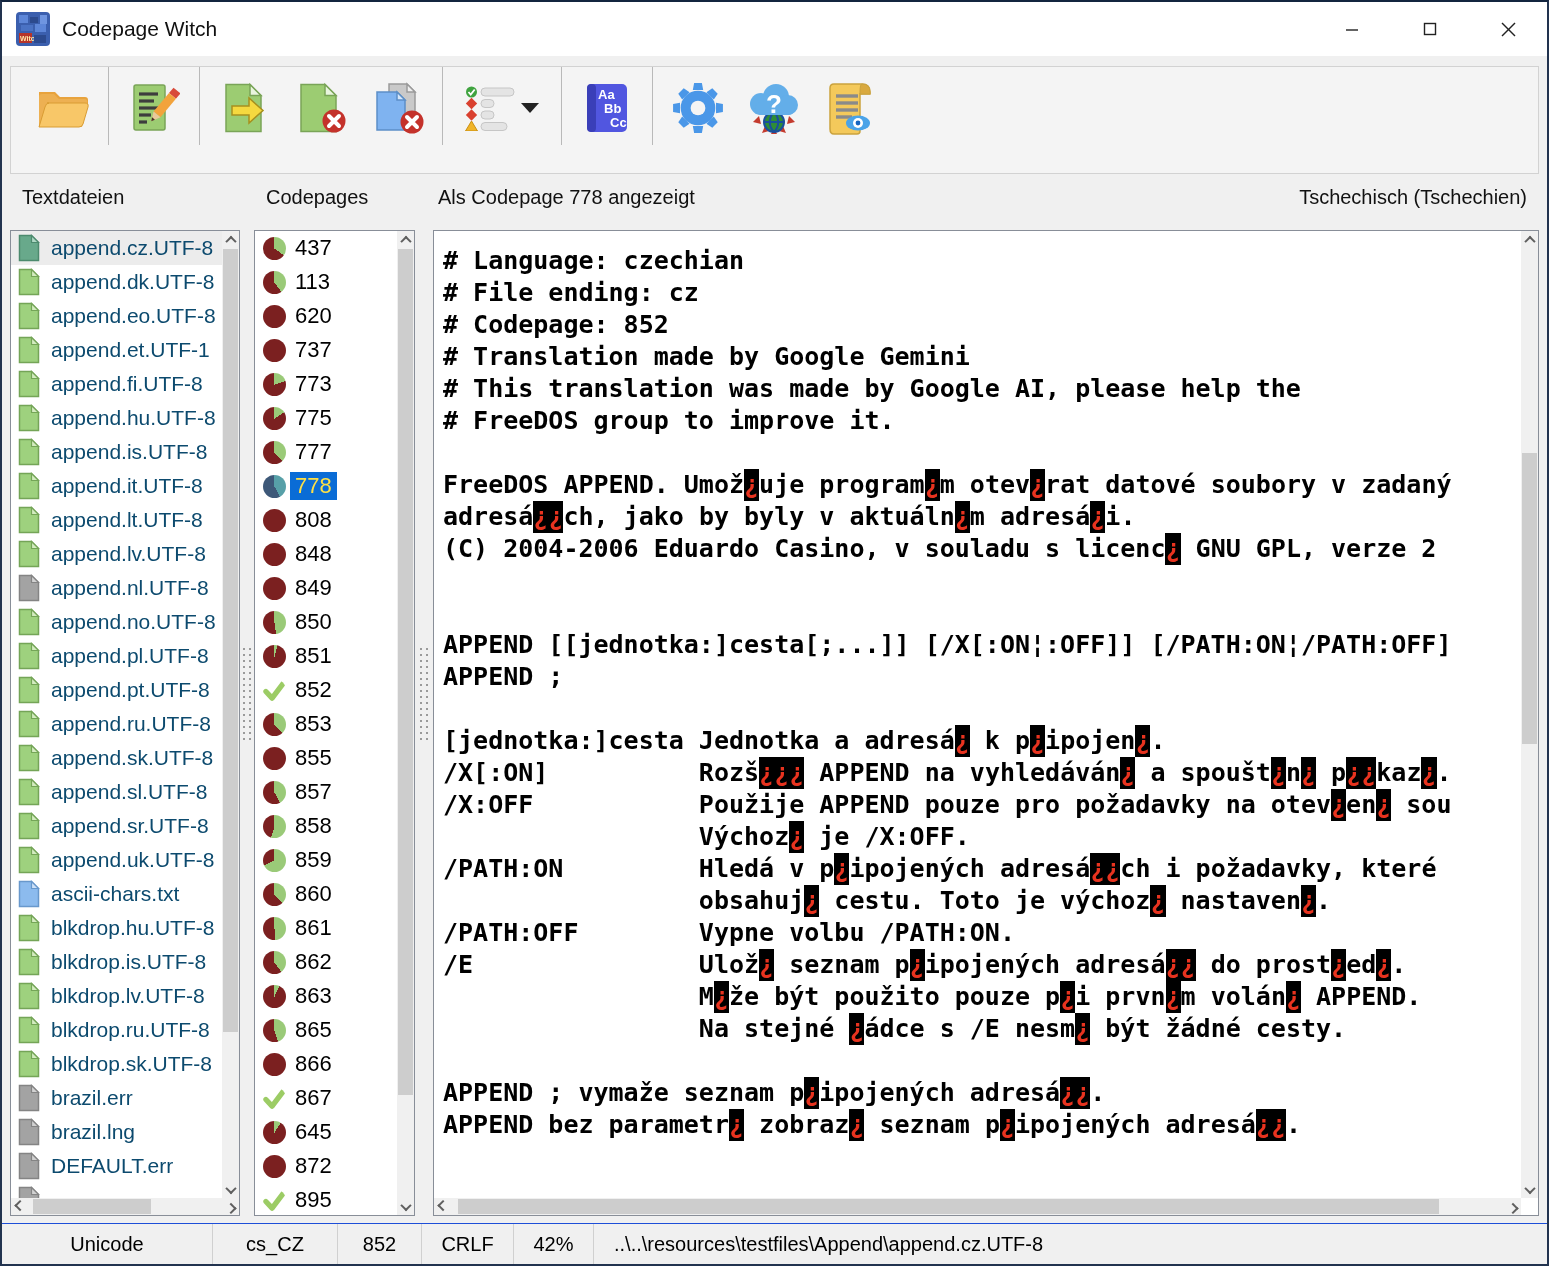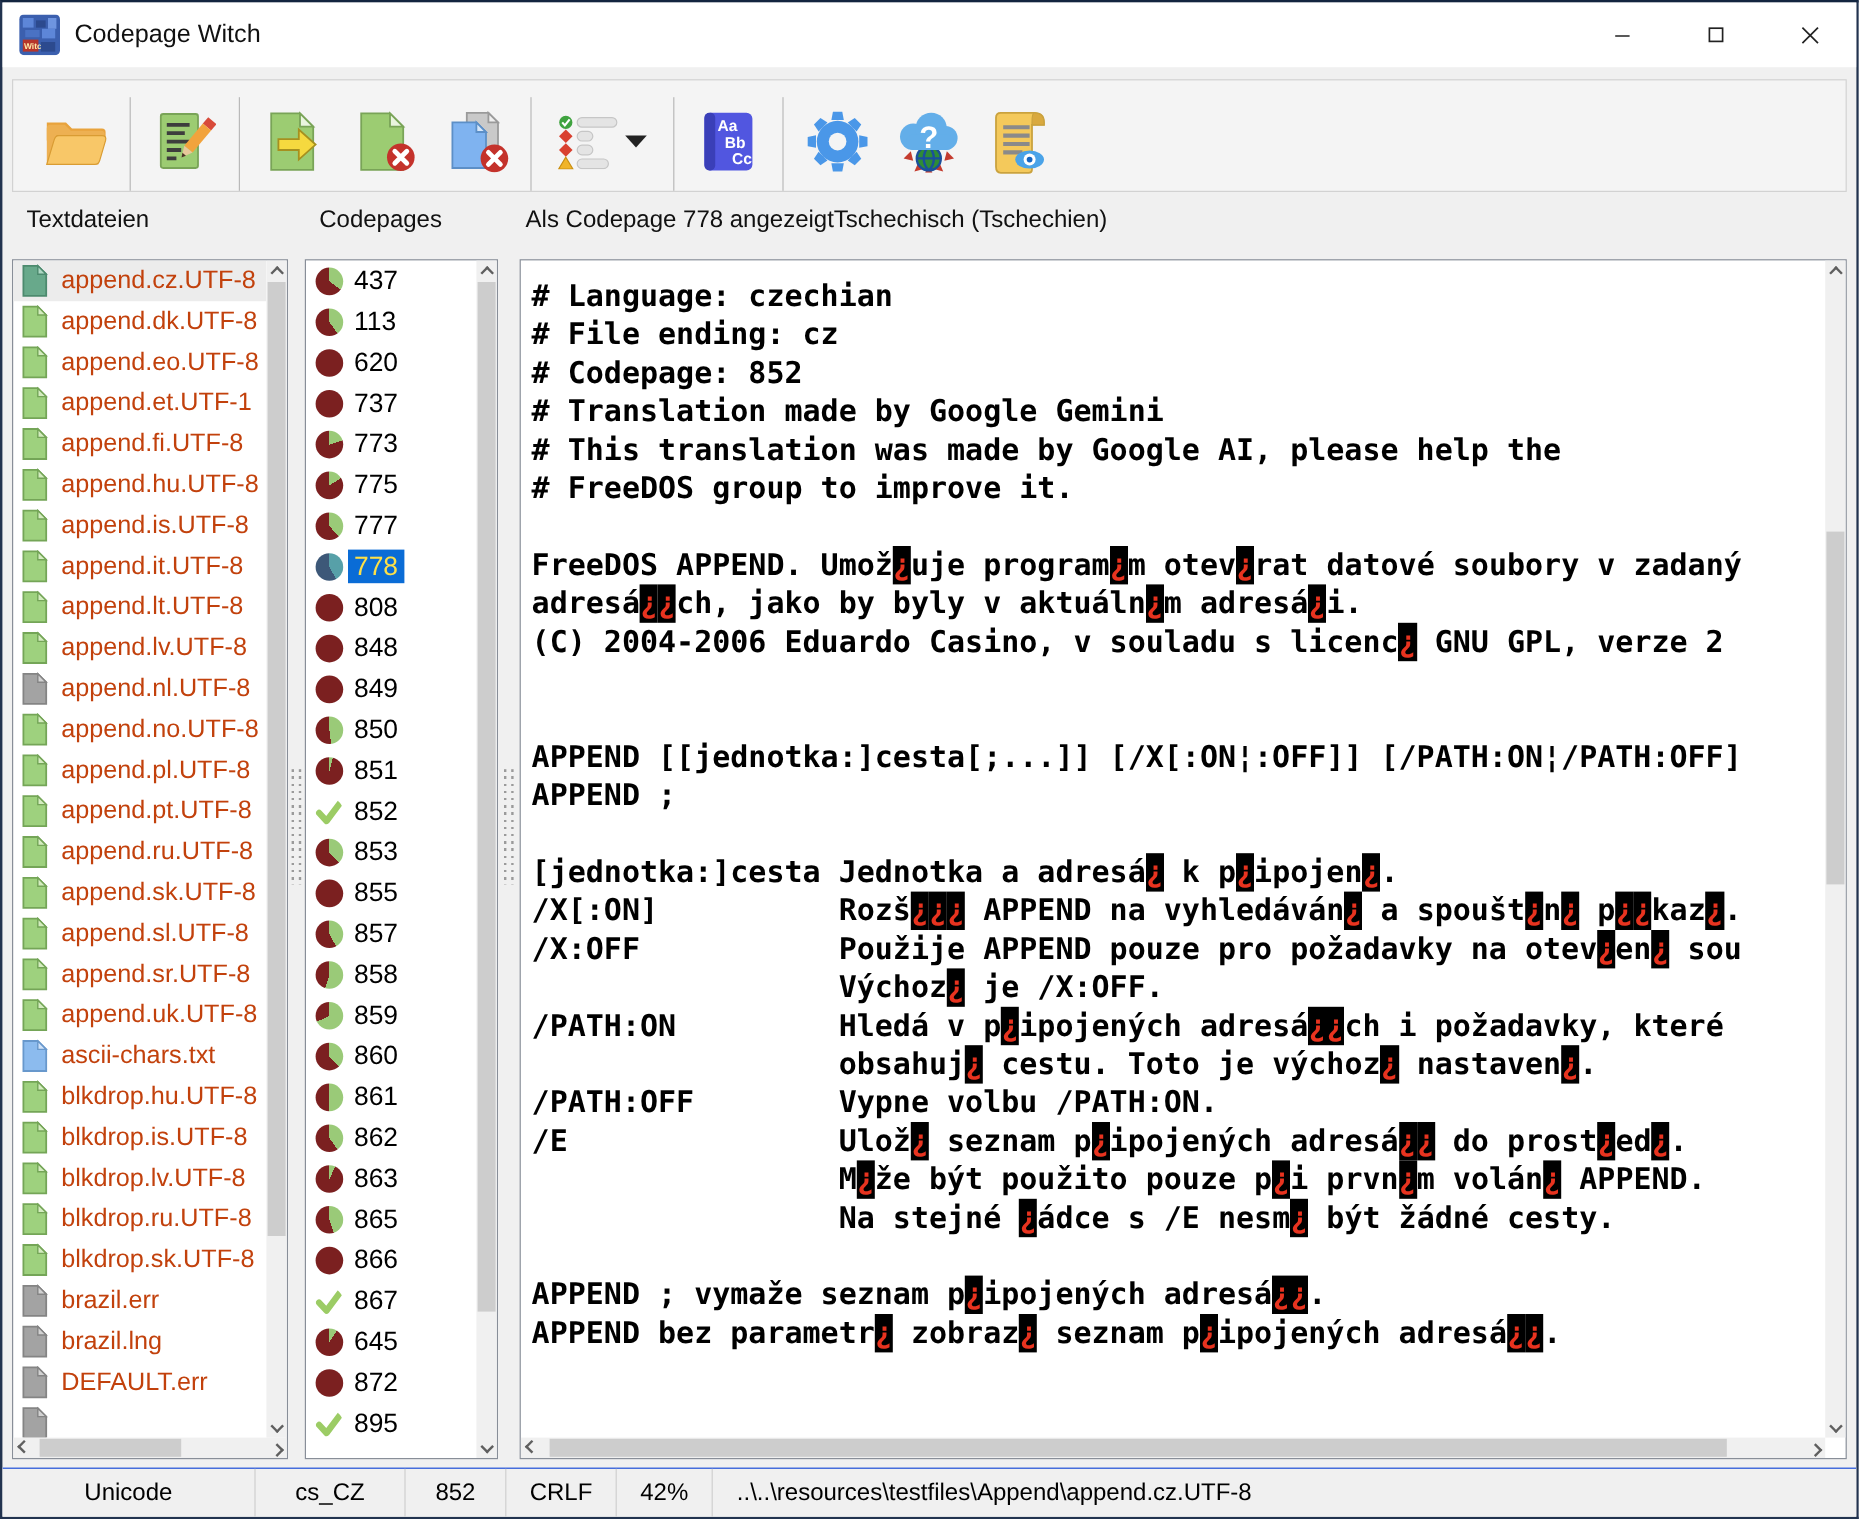"Aa" .toolbar { align-items: flex-end -> flex-start; height: 94px -> 108px }
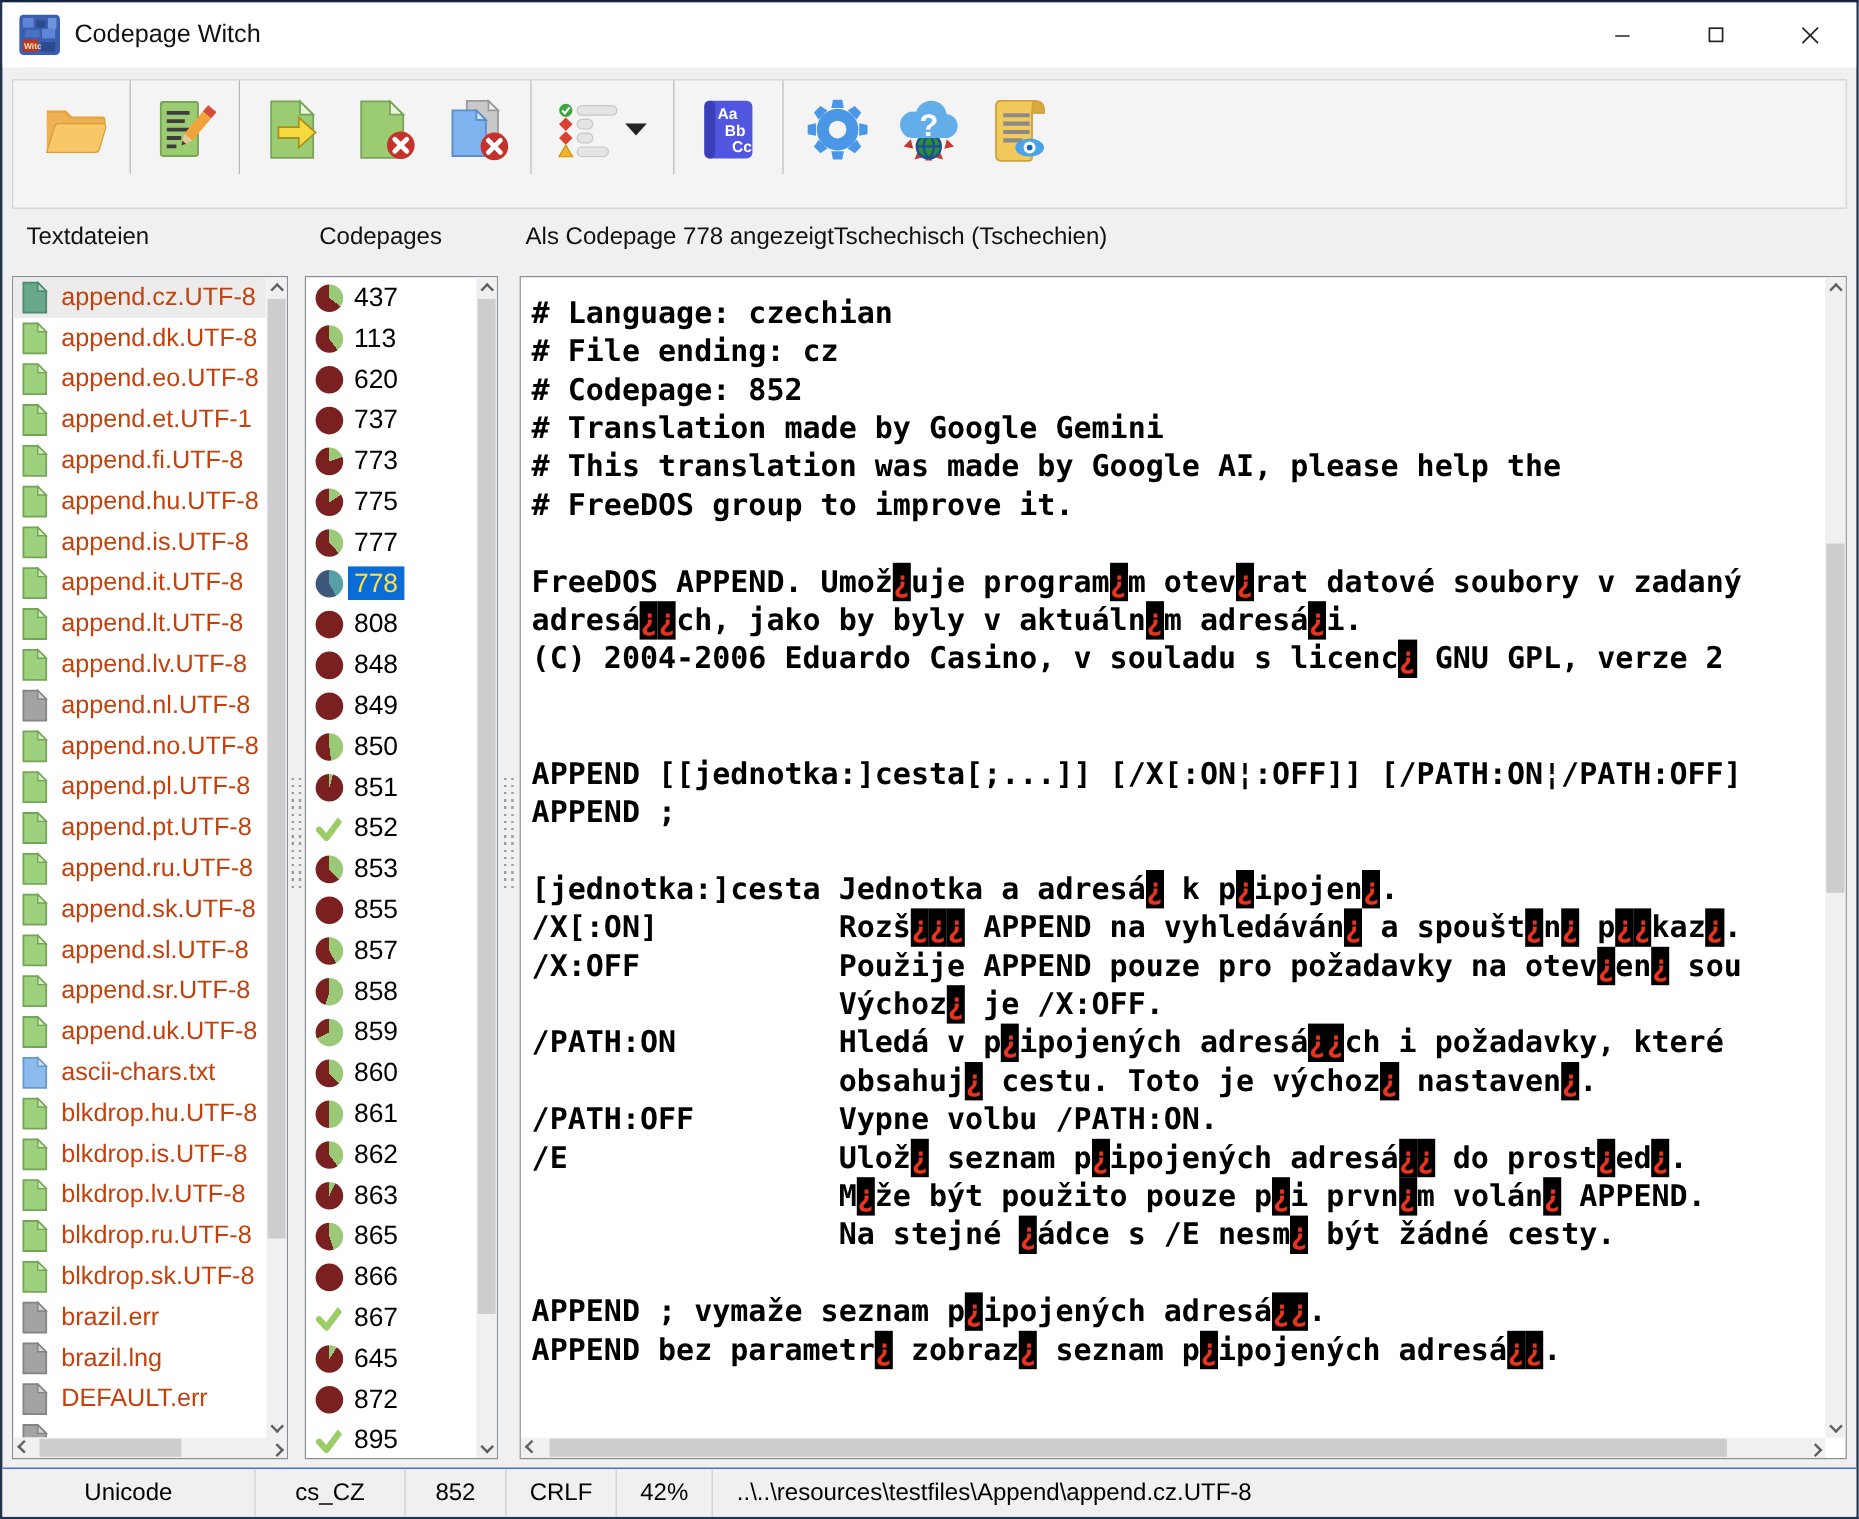"Als Codepage 778 angezeigt" .viewer-header { justify-content: flex-start -> space-between }
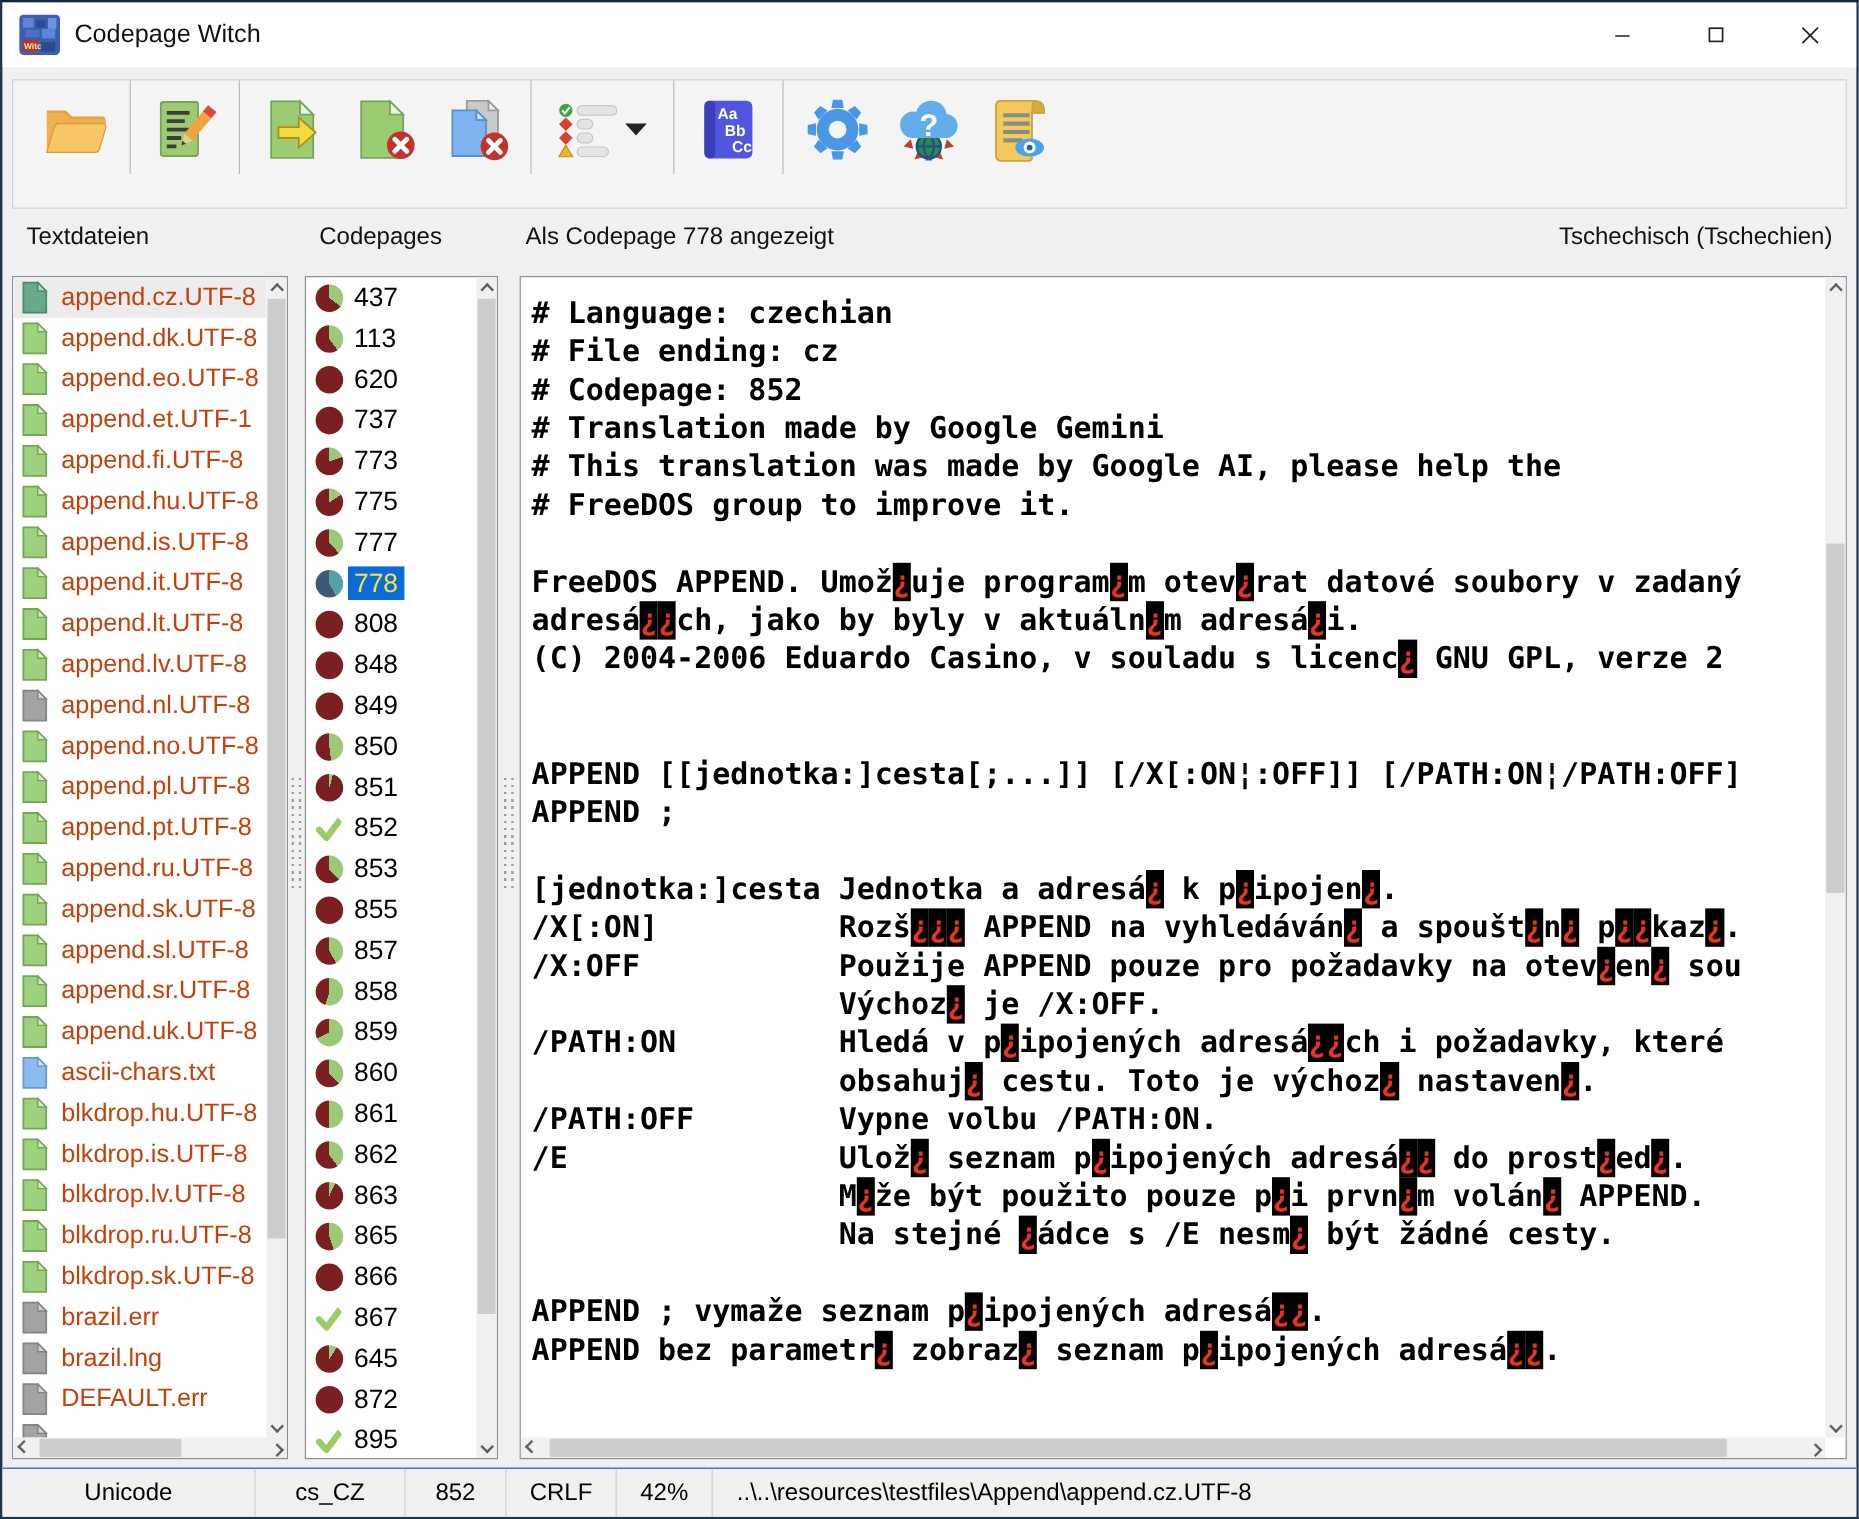"append.cz.UTF-8" .file-row .fname { color: #c2410c -> #0c4a6e }
